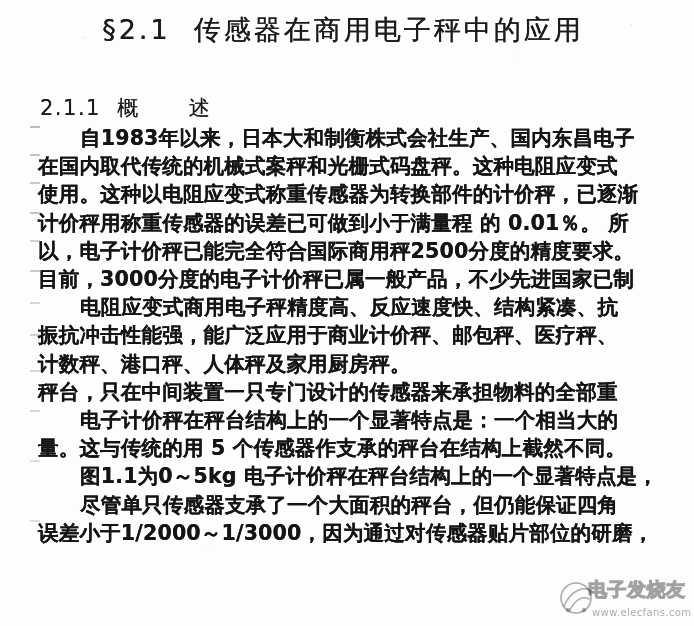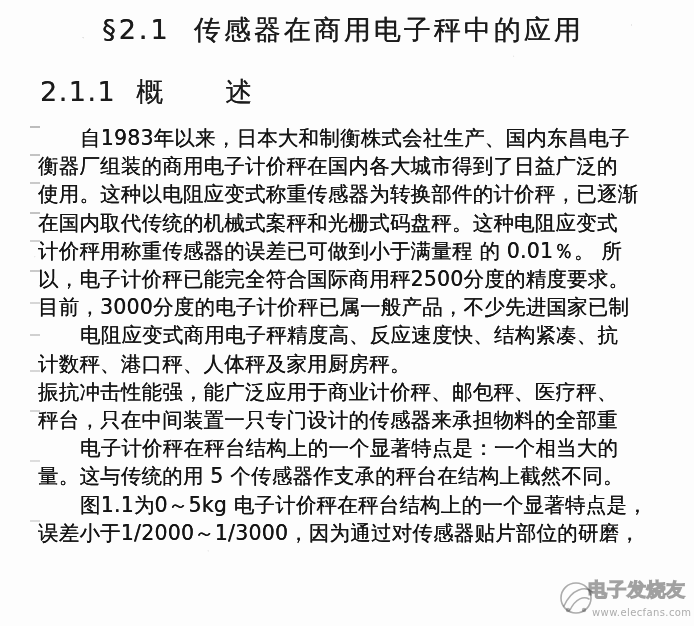"2.1.1 概 述" .section-heading { font-size: 27px -> 21px; top: 78px -> 94px }
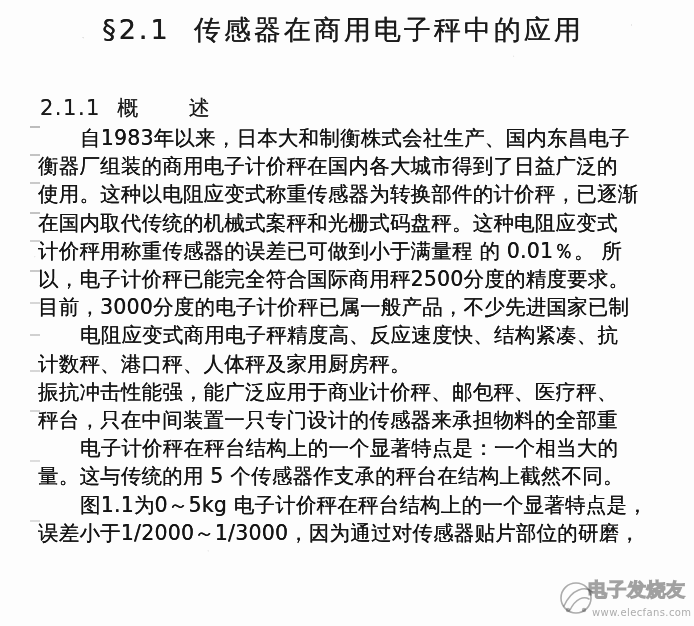"自1983年以来，日本大和制衡株式会社生产、国内东昌电子" .para-line { font-weight: 400 -> 700 }
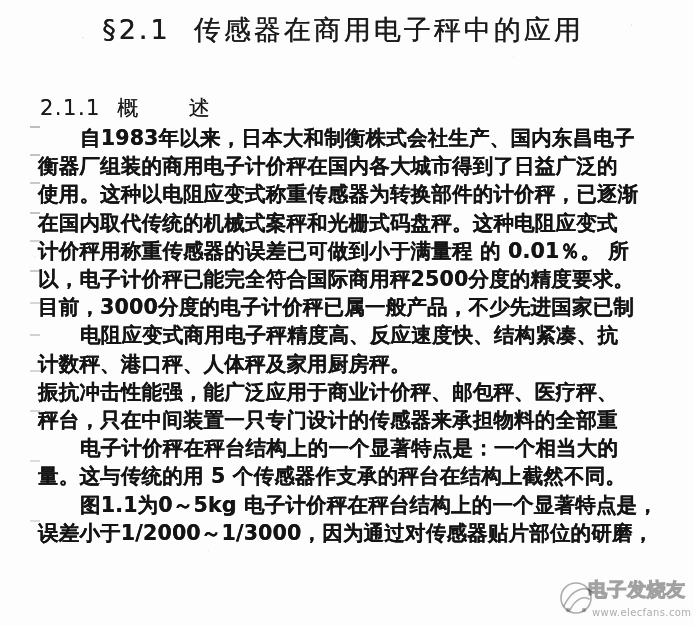"衡器厂组装的商用电子计价秤在国内各大城市得到了日益广泛的" div.para-line { html: <div>衡器厂组装的商用电子计价秤在国内各大城市得到了日益广泛的</div> -> none }
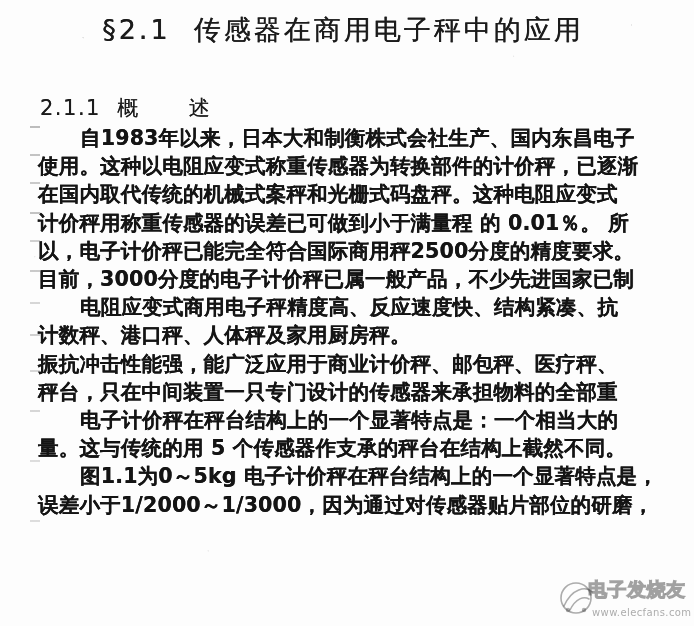"使用。这种以电阻应变式称重传感器为转换部件的计价秤，已逐渐" div.para-line { order: before "在国内取代传统的机械式案秤和光栅式码盘秤。这种电阻应变式" -> after "在国内取代传统的机械式案秤和光栅式码盘秤。这种电阻应变式" }
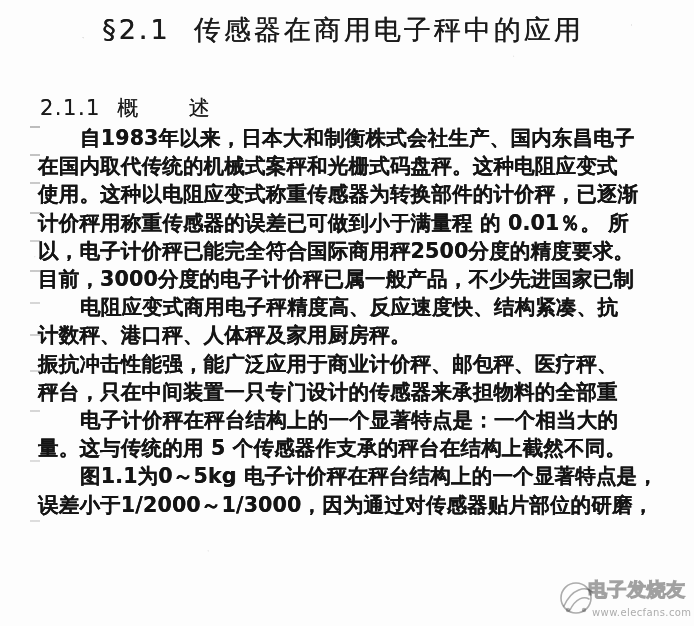"计数秤、港口秤、人体秤及家用厨房秤。" div.para-line { order: before "振抗冲击性能强，能广泛应用于商业计价秤、邮包秤、医疗秤、" -> after "振抗冲击性能强，能广泛应用于商业计价秤、邮包秤、医疗秤、" }
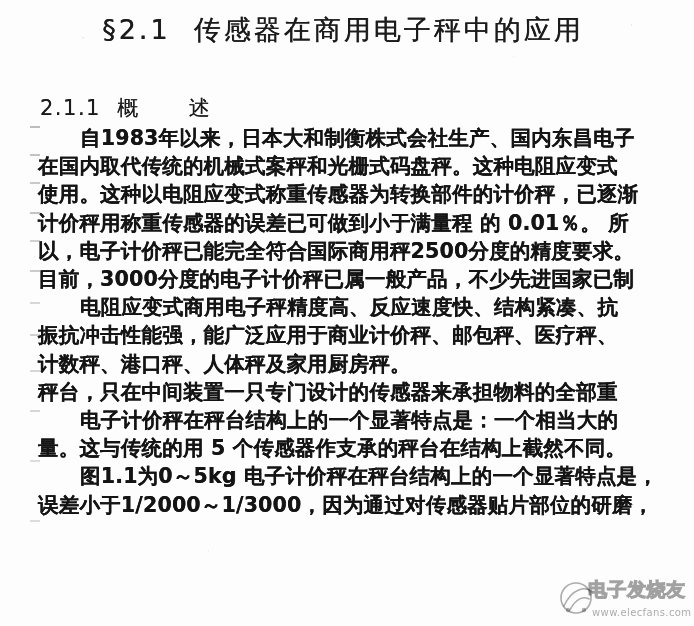"尽管单只传感器支承了一个大面积的秤台，但仍能保证四角" div.para-line { html: none -> <div>尽管单只传感器支承了一个大面积的秤台，但仍能保证四角</div> }
